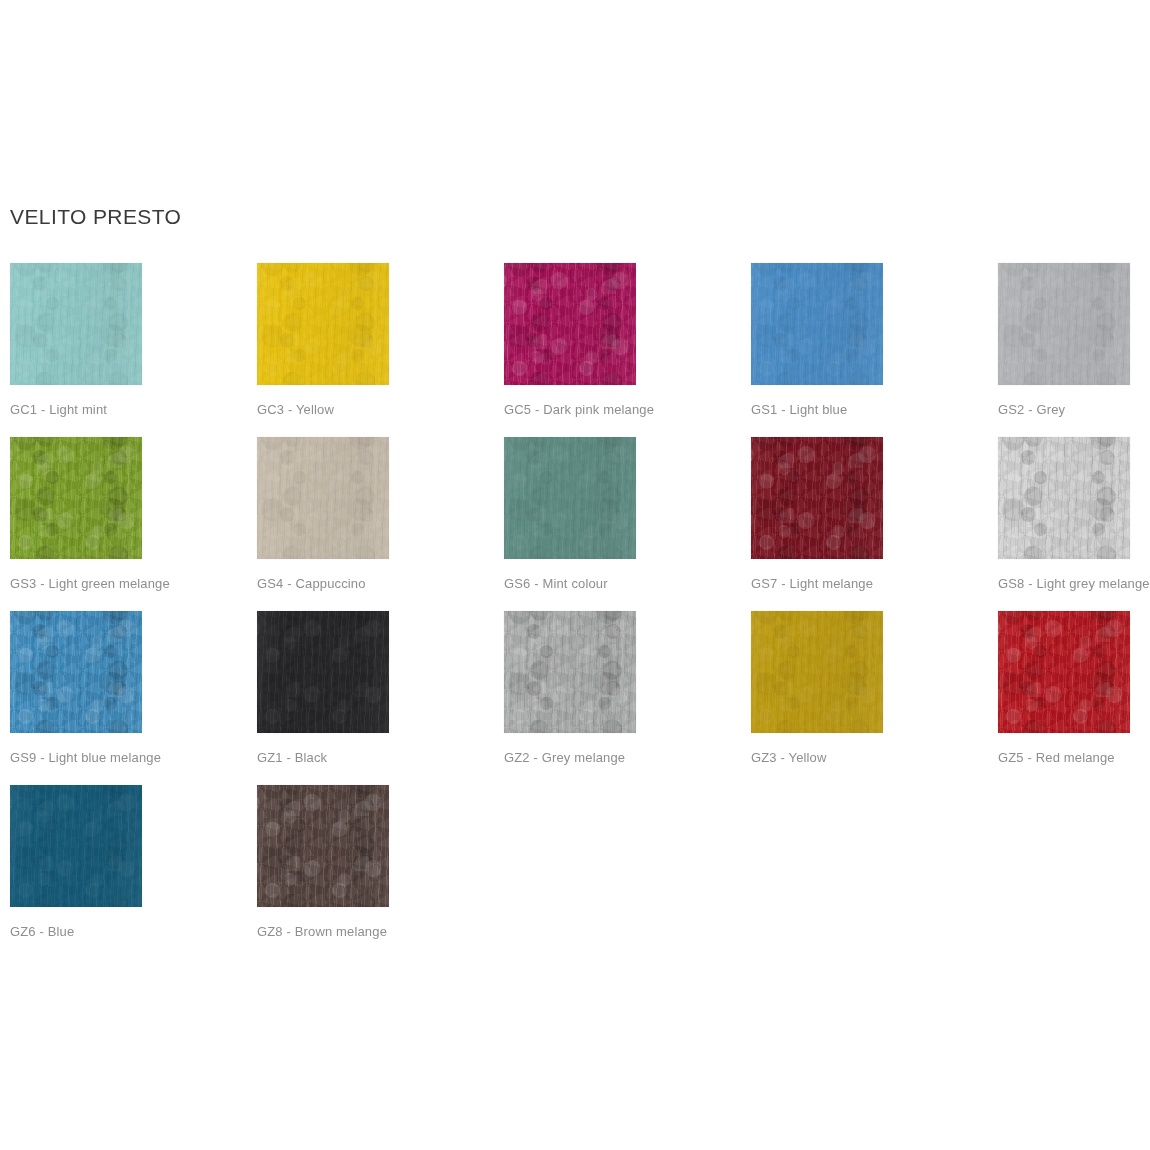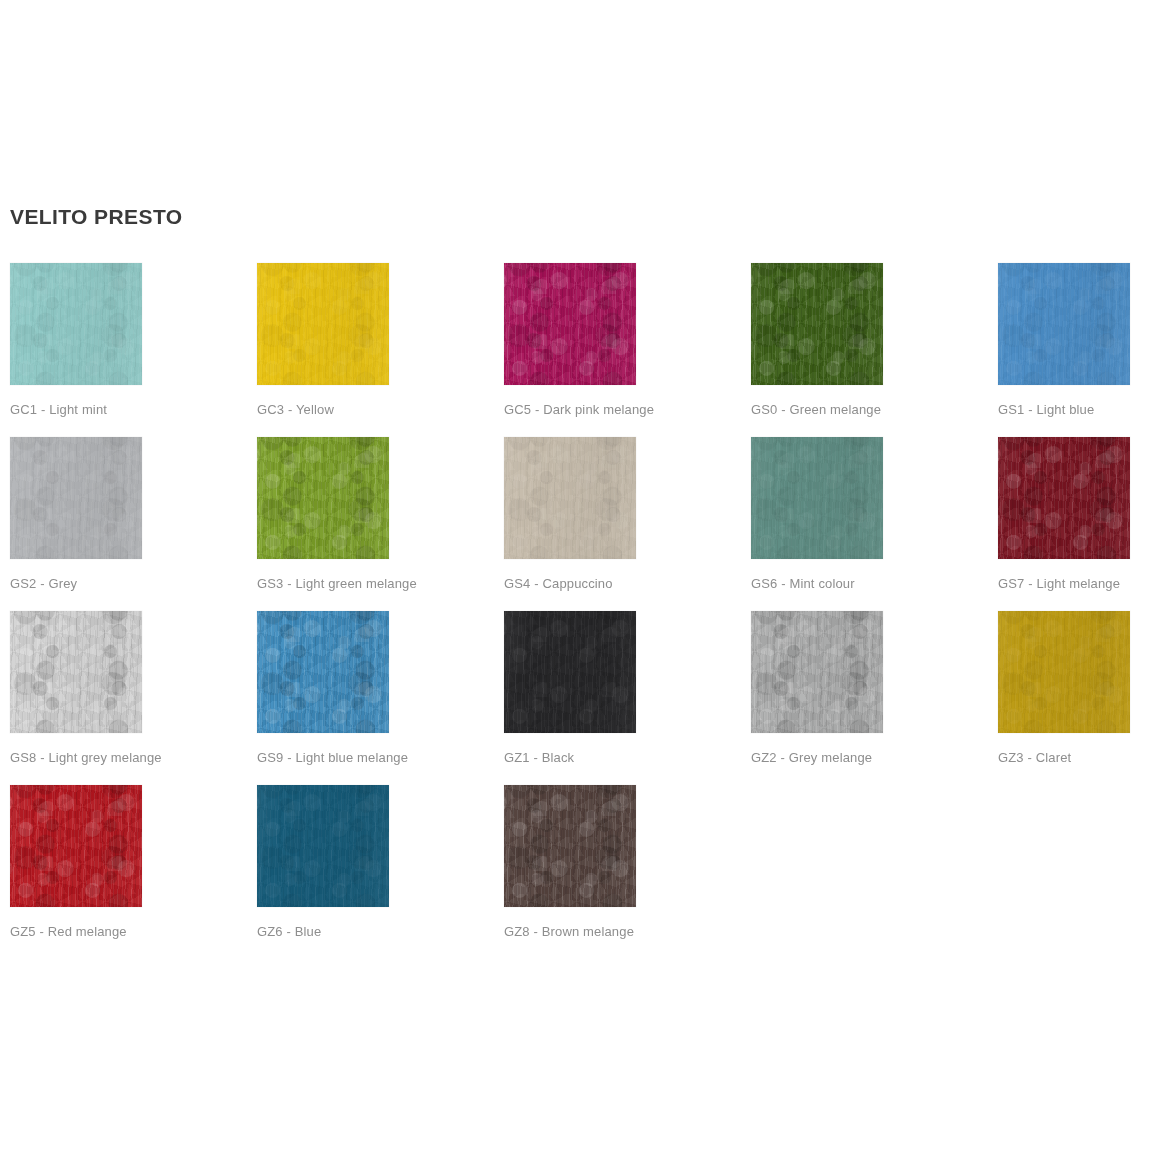"VELITO PRESTO" .page-title { font-weight: 700 -> 400 }
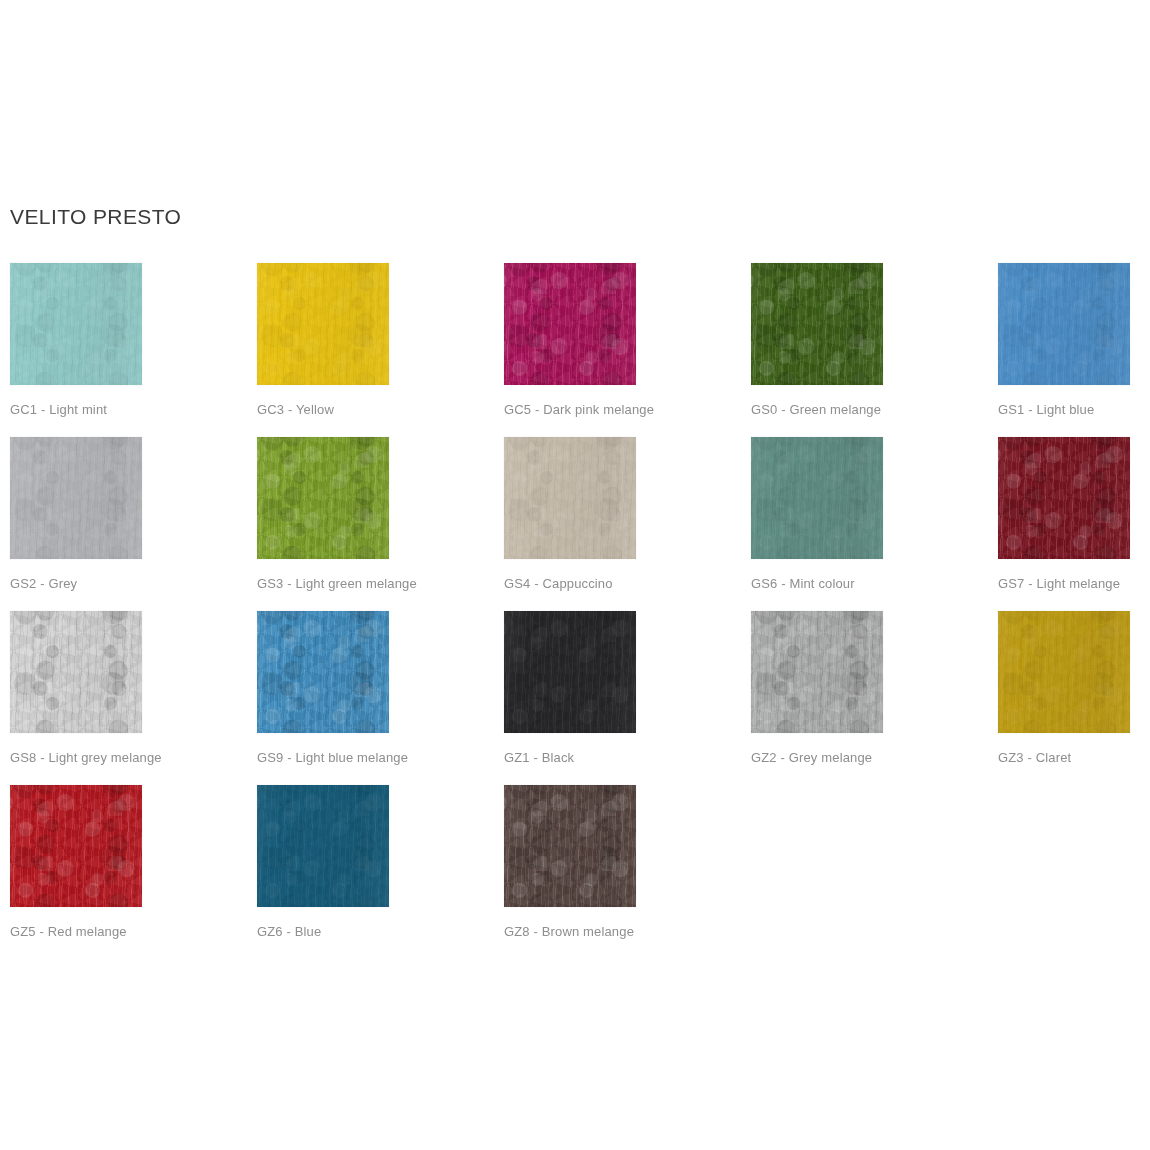"GS0 - Green melange" div.swatch-cell { html: <div> <div> <div></div> <div></div> <div></div> <div></div> </div> <div>GS0 - Green melange</div> </div> -> none }
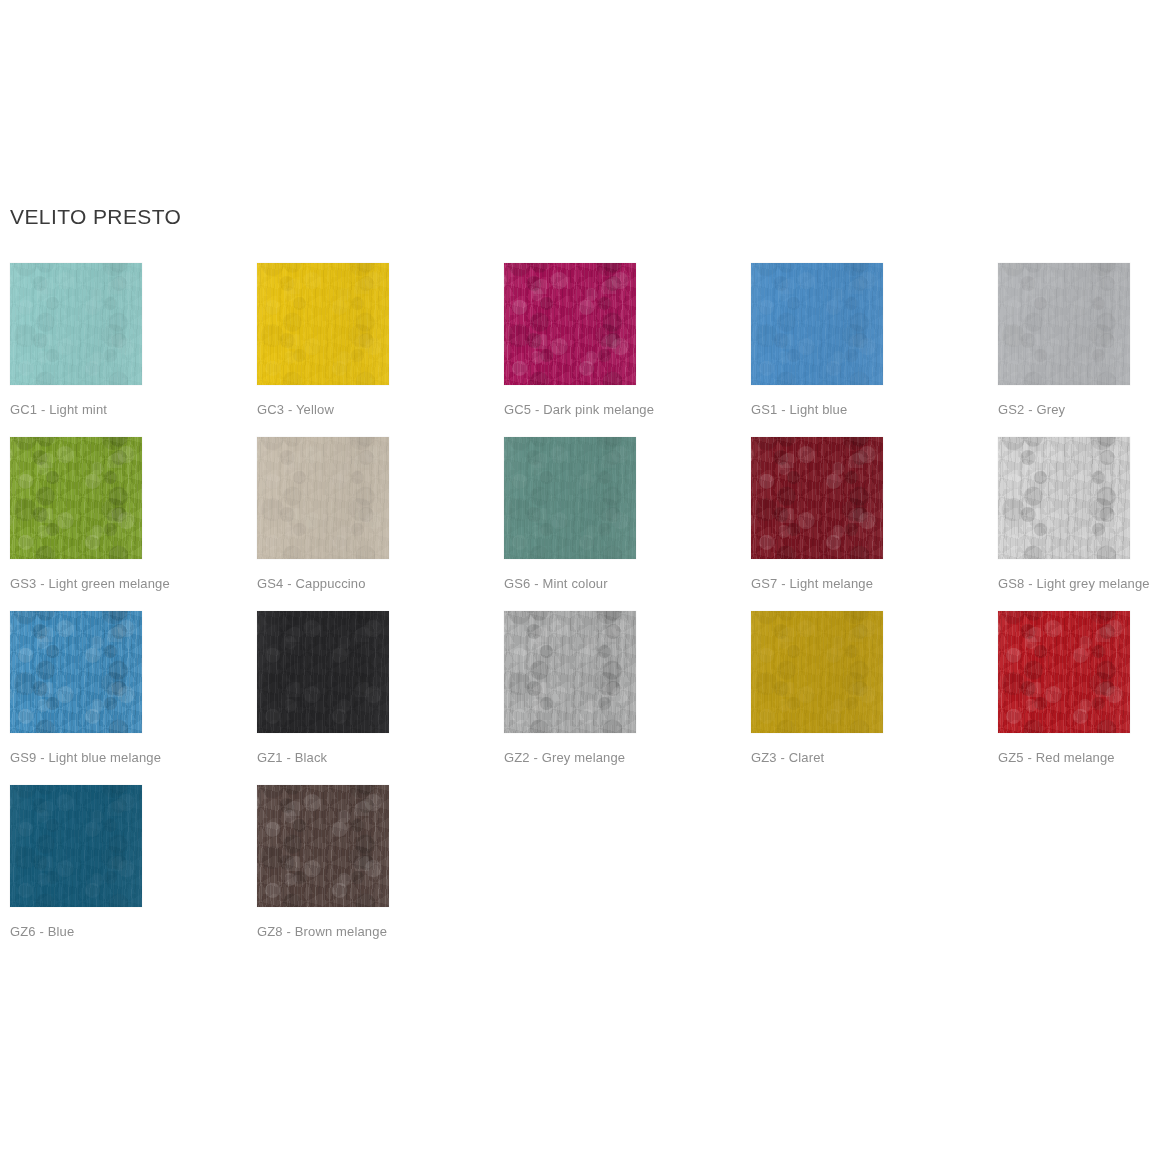"GZ3 - Claret" div.swatch-label { text: Claret -> Yellow }
